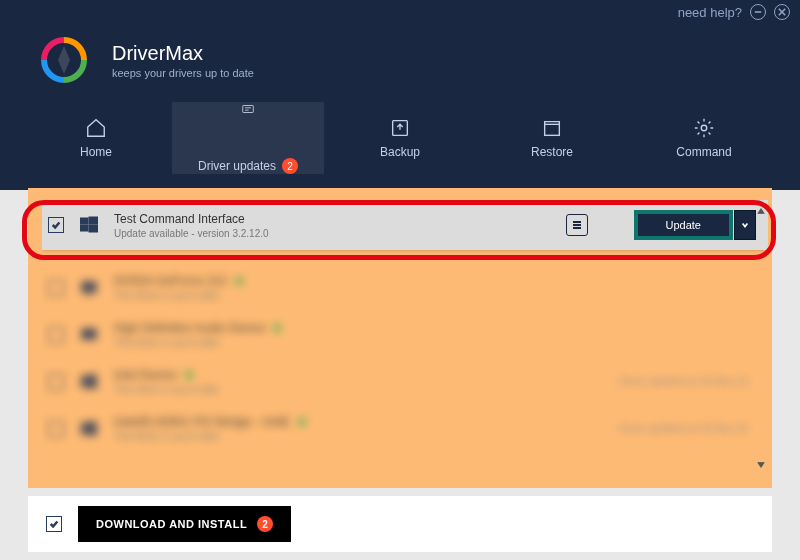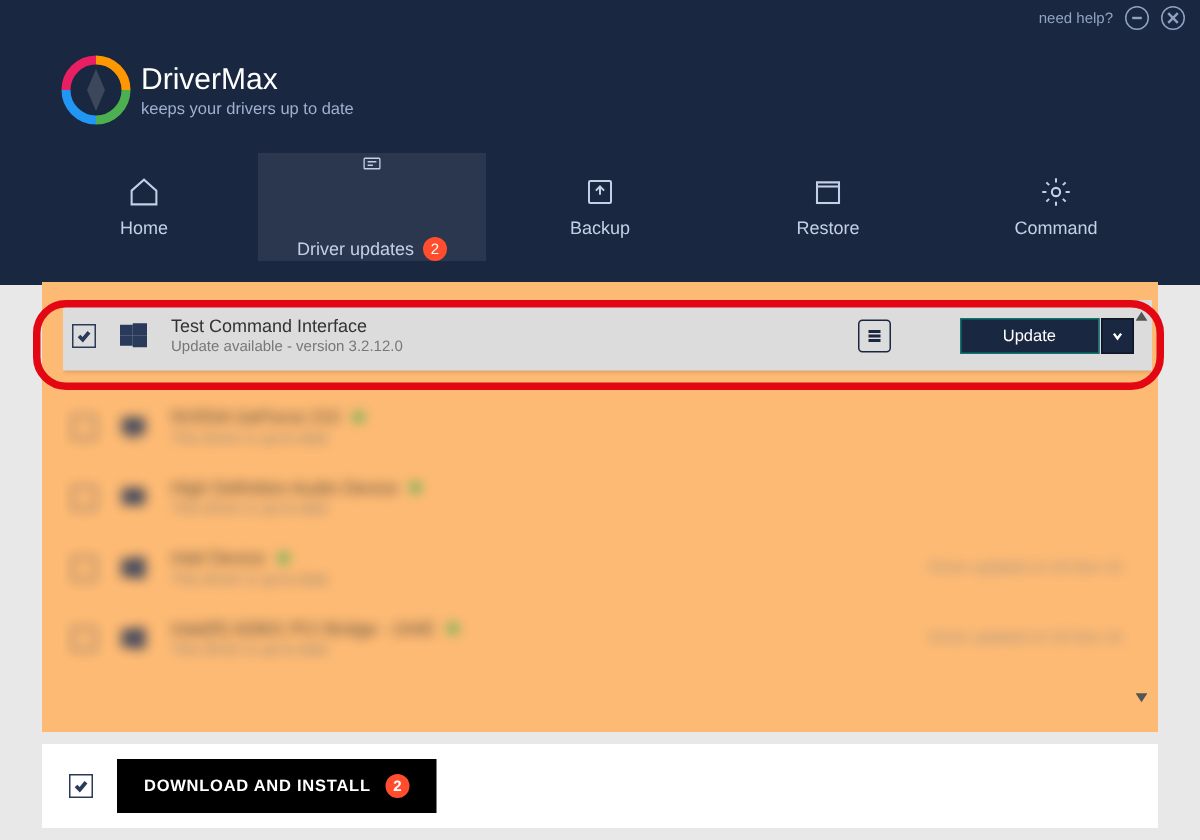"need help?" .titlebar a { font-size: 10px -> 13px }
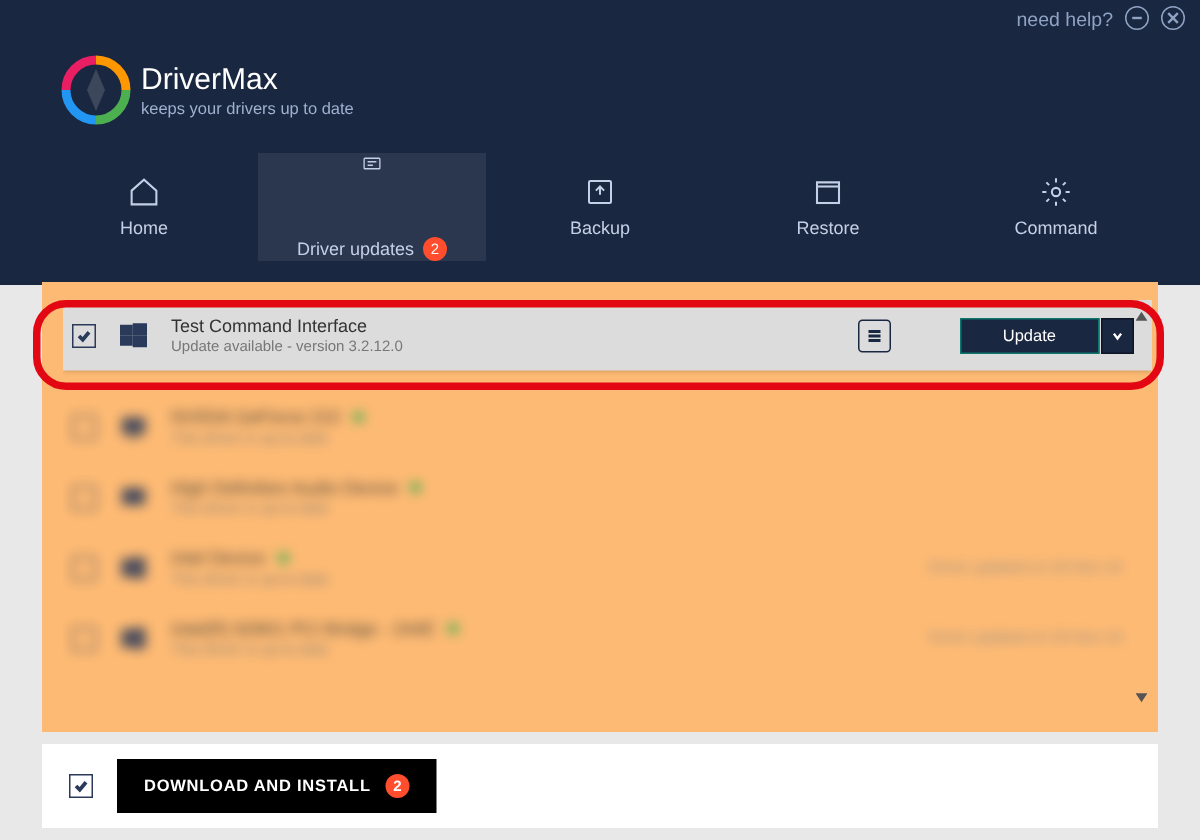"DriverMax" .header { gap: 6px -> 24px }
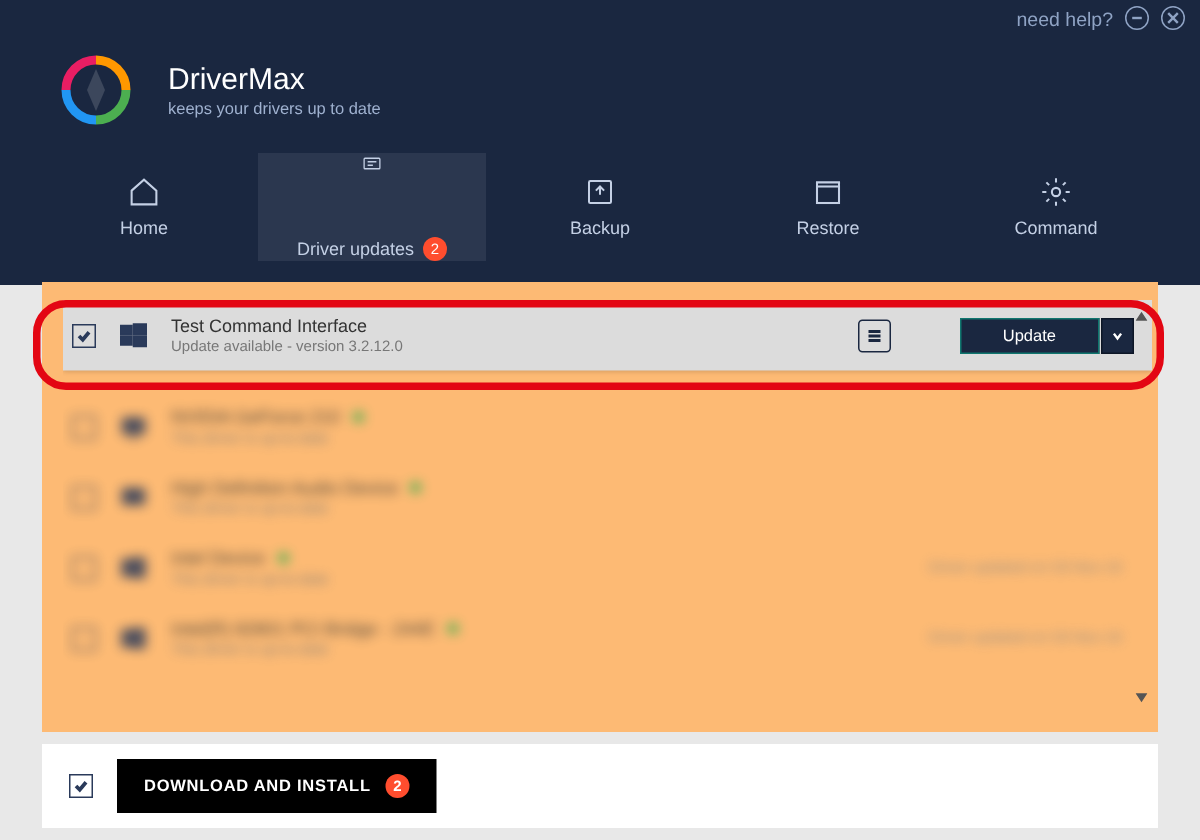"Update" .update-btn .main { border: 1px solid #0f766e -> 4px solid #0f766e }
